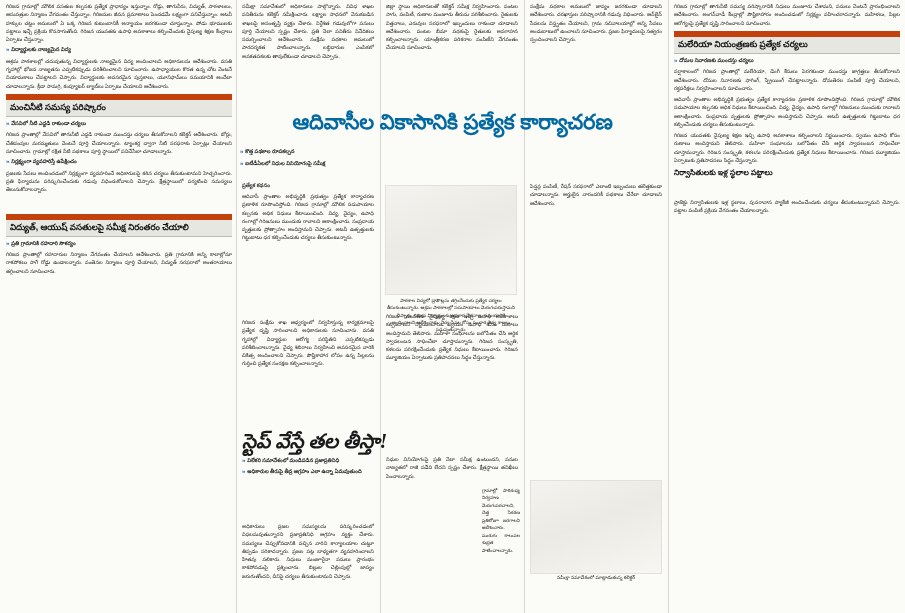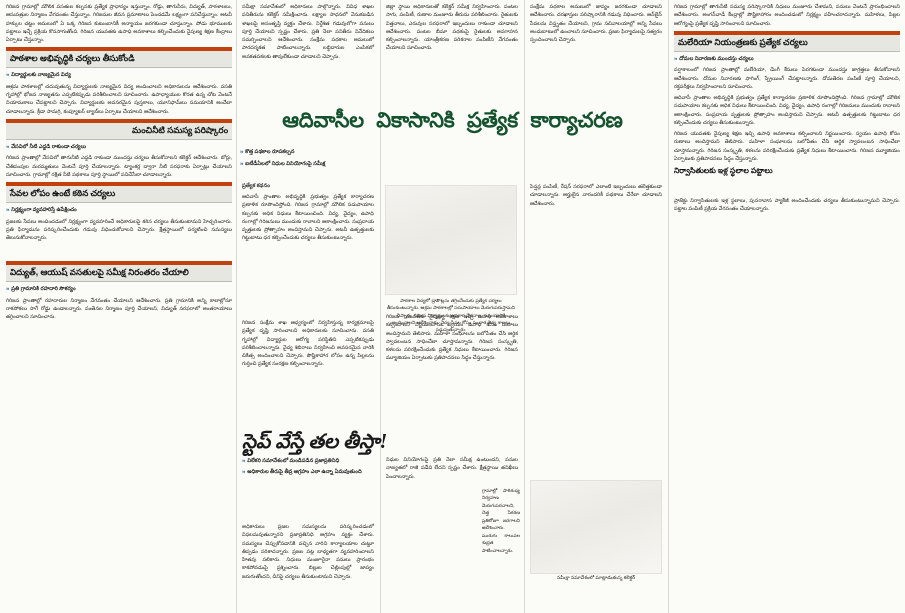"మలేరియా నియంత్రణకు ప్రత్యేక చర్యలు" .hl-bar { border-top: 4px solid #c2410c -> 6px solid #c2410c }
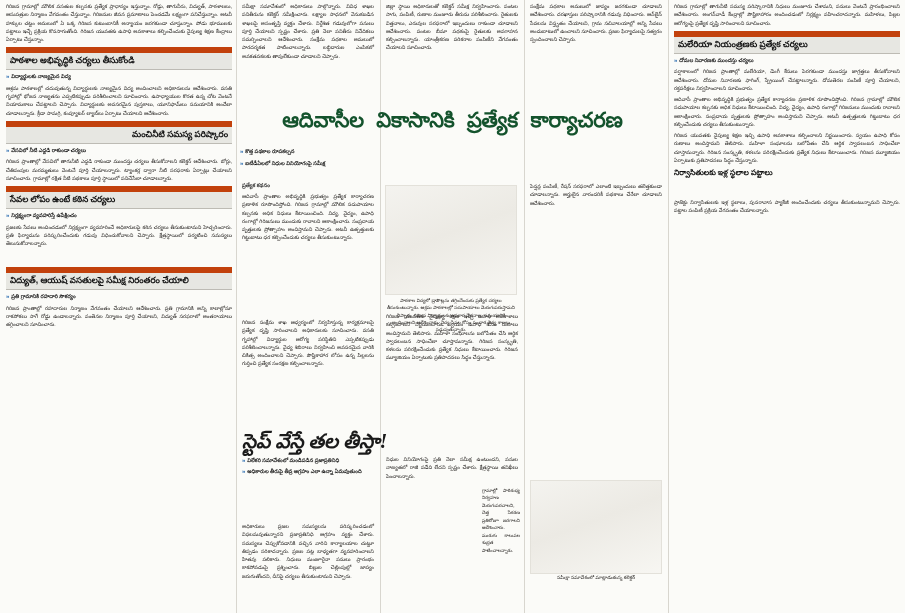"పాఠశాల అభివృద్ధికి చర్యలు తీసుకోండి" div.hl-bar { html: <div>పాఠశాల అభివృద్ధికి చర్యలు తీసుకోండి</div> -> none }
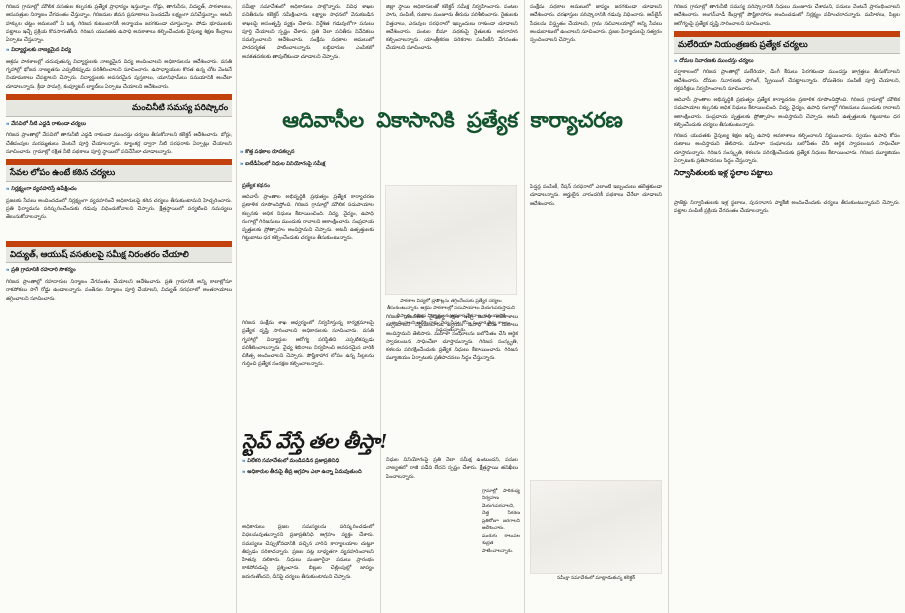"మంచినీటి సమస్య పరిష్కారం" div.hl-bar { text-align: right -> none }
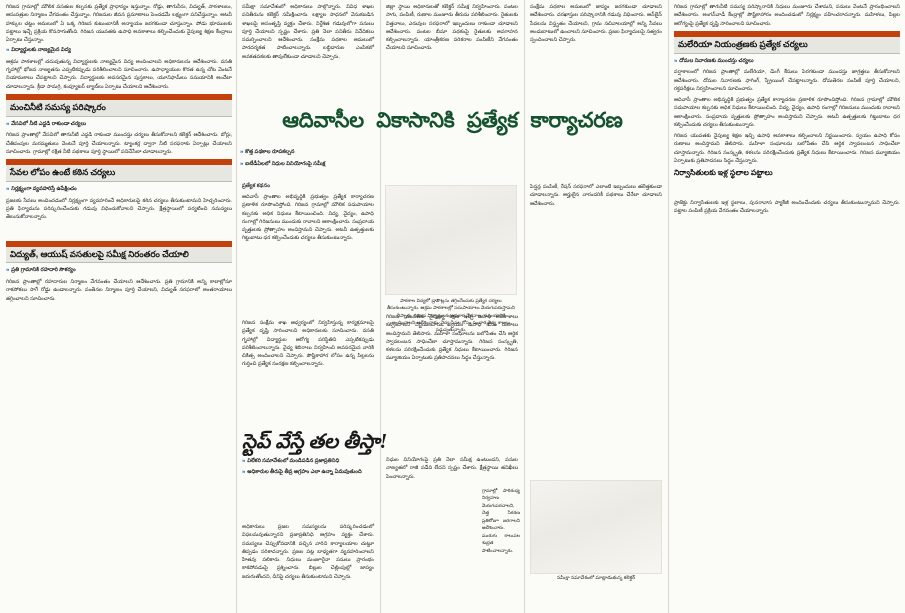"ఆదివాసీల వికాసానికి ప్రత్యేక కార్యాచరణ" .mega { color: #14532d -> #0369a1; font-family: Liberation Mono, monospace -> none }
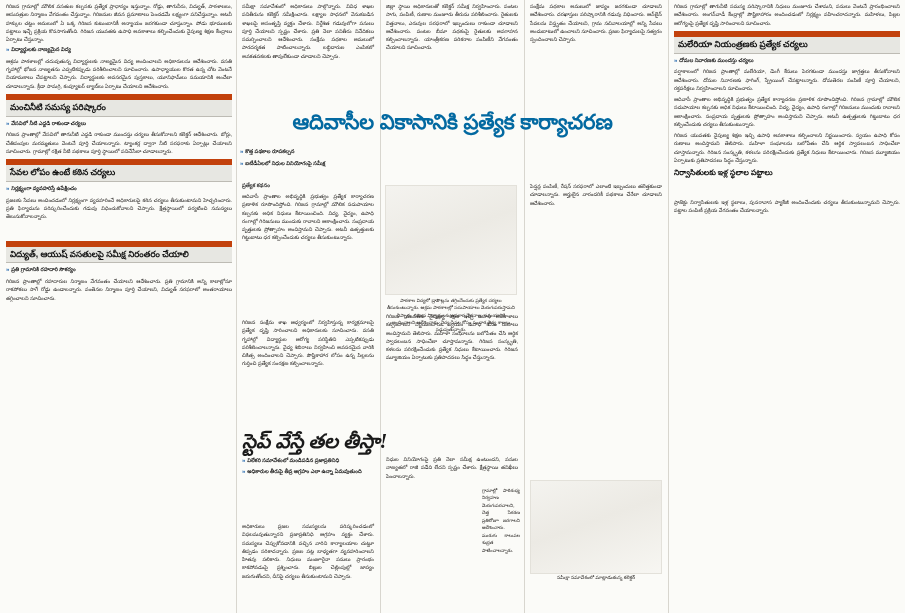"సేవల లోపం ఉంటే కఠిన చర్యలు" div.hl-bar { html: <div>సేవల లోపం ఉంటే కఠిన చర్యలు</div> -> none }
